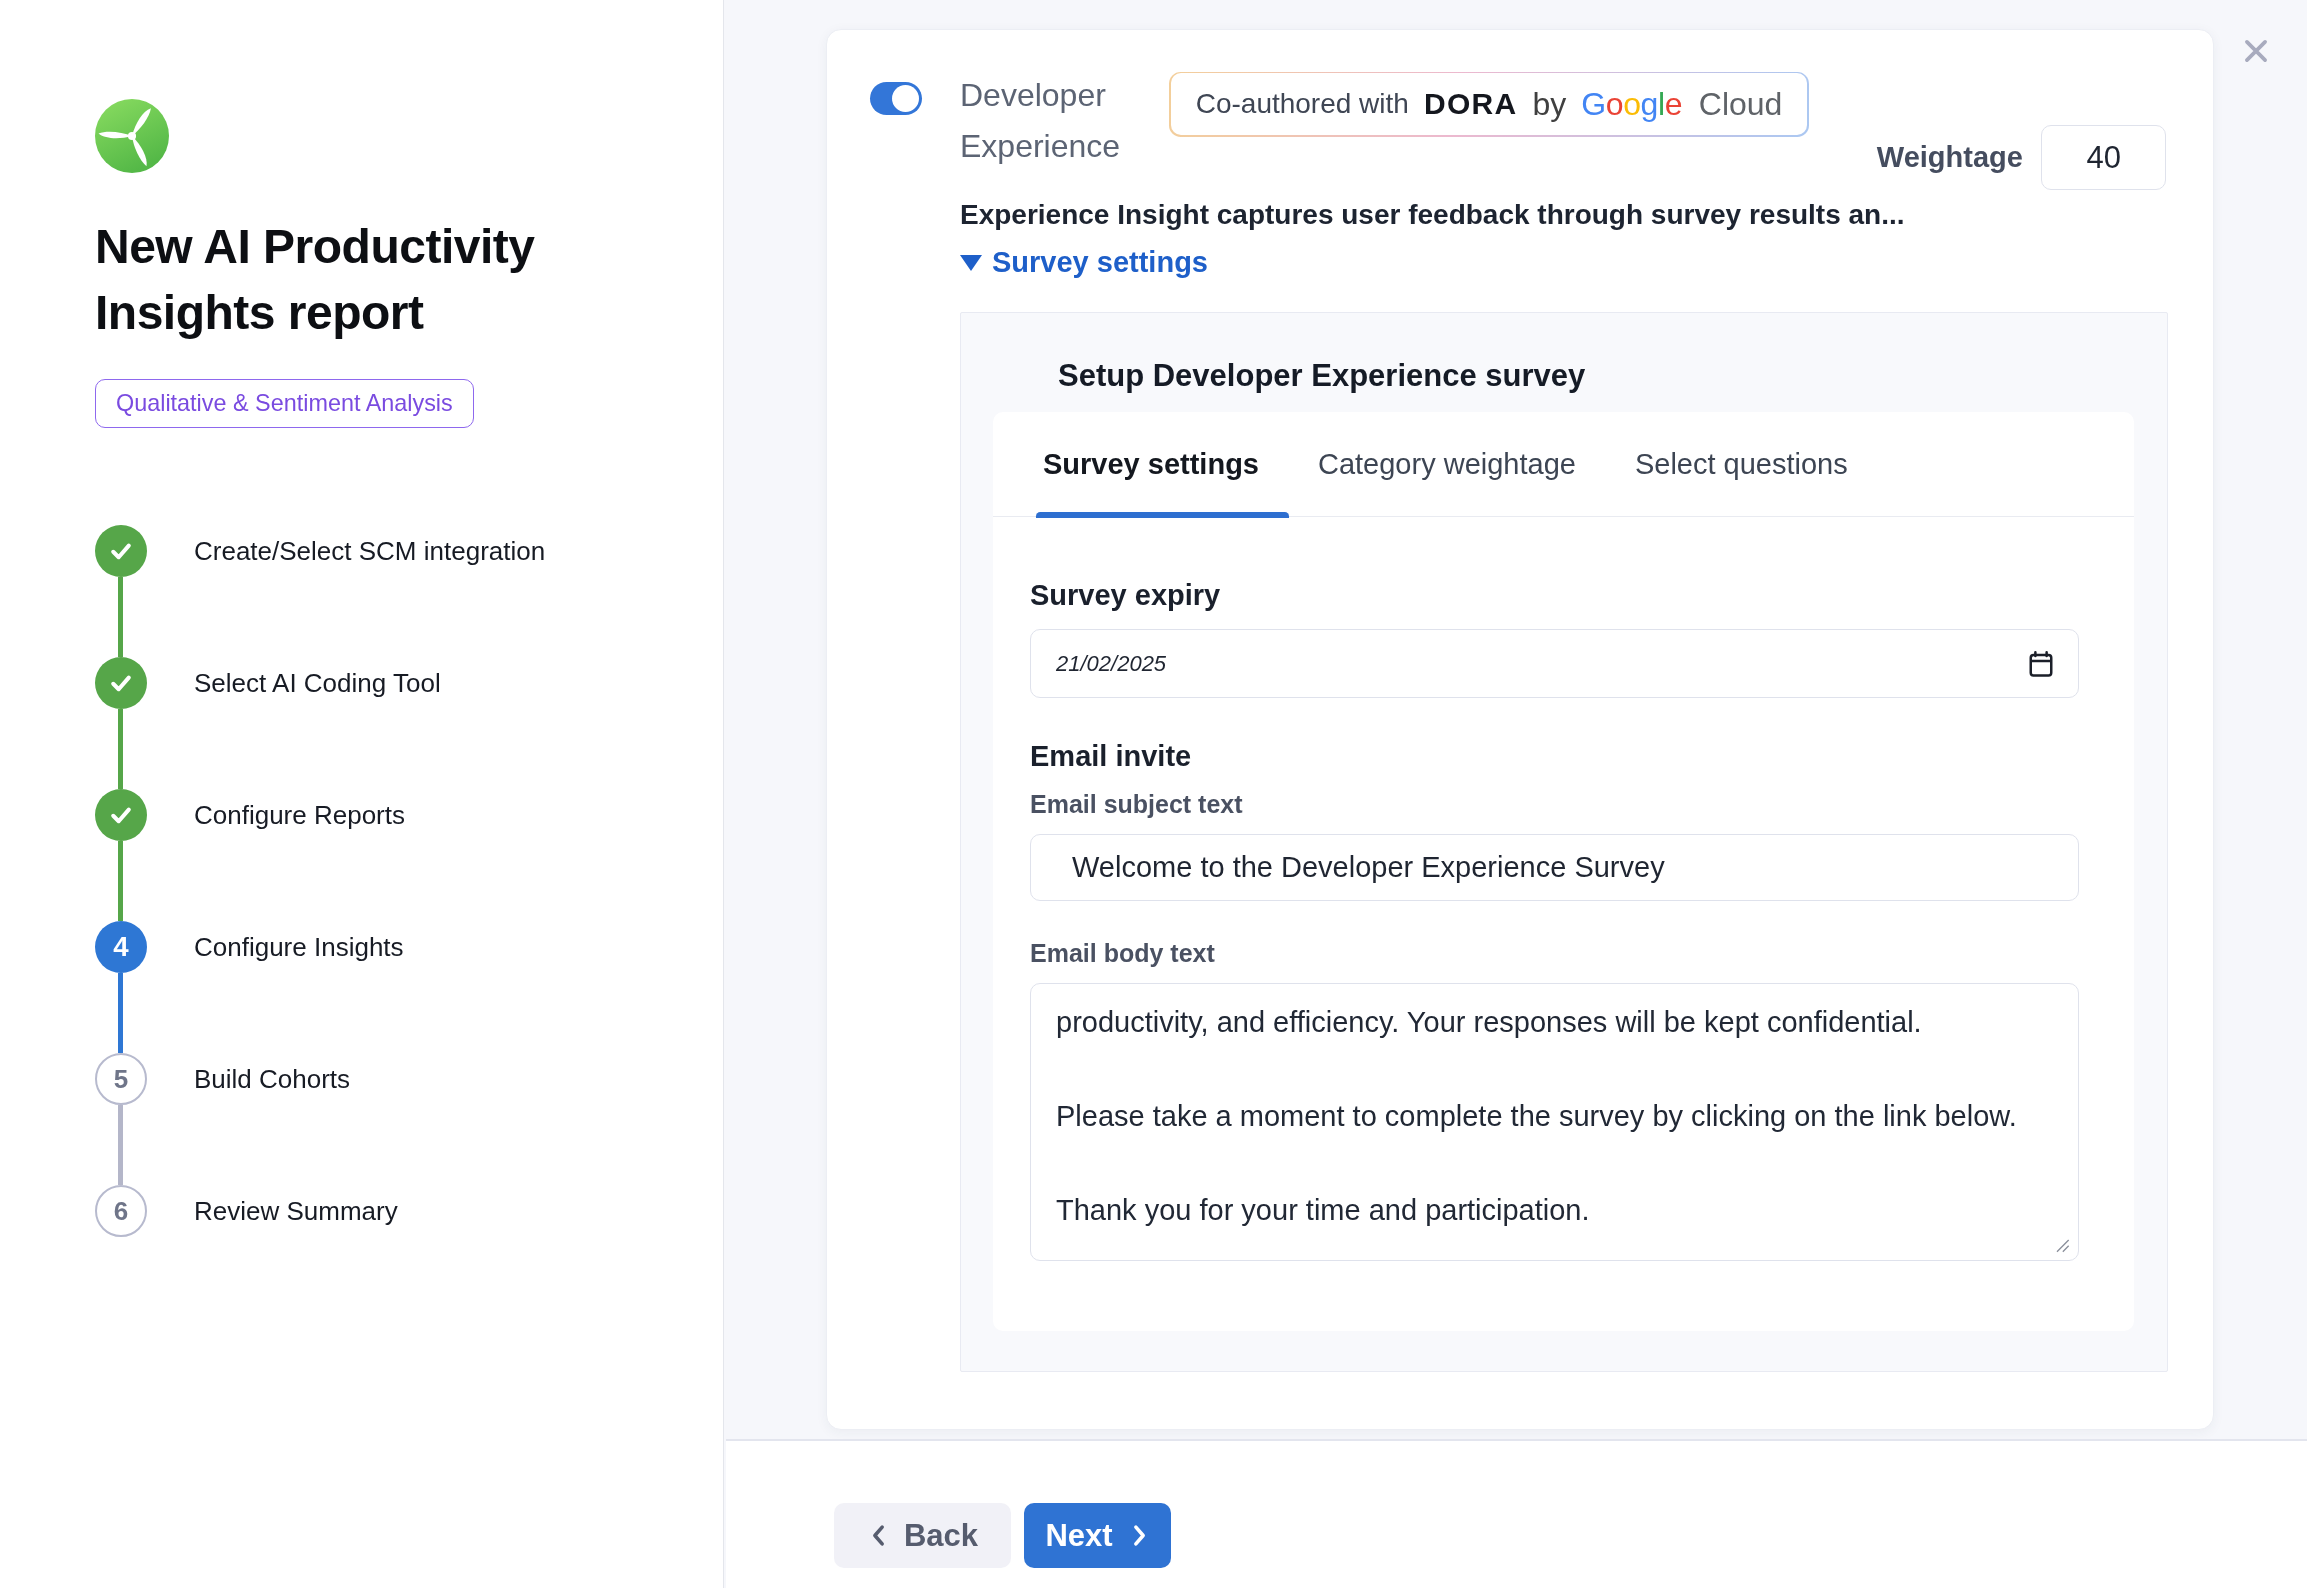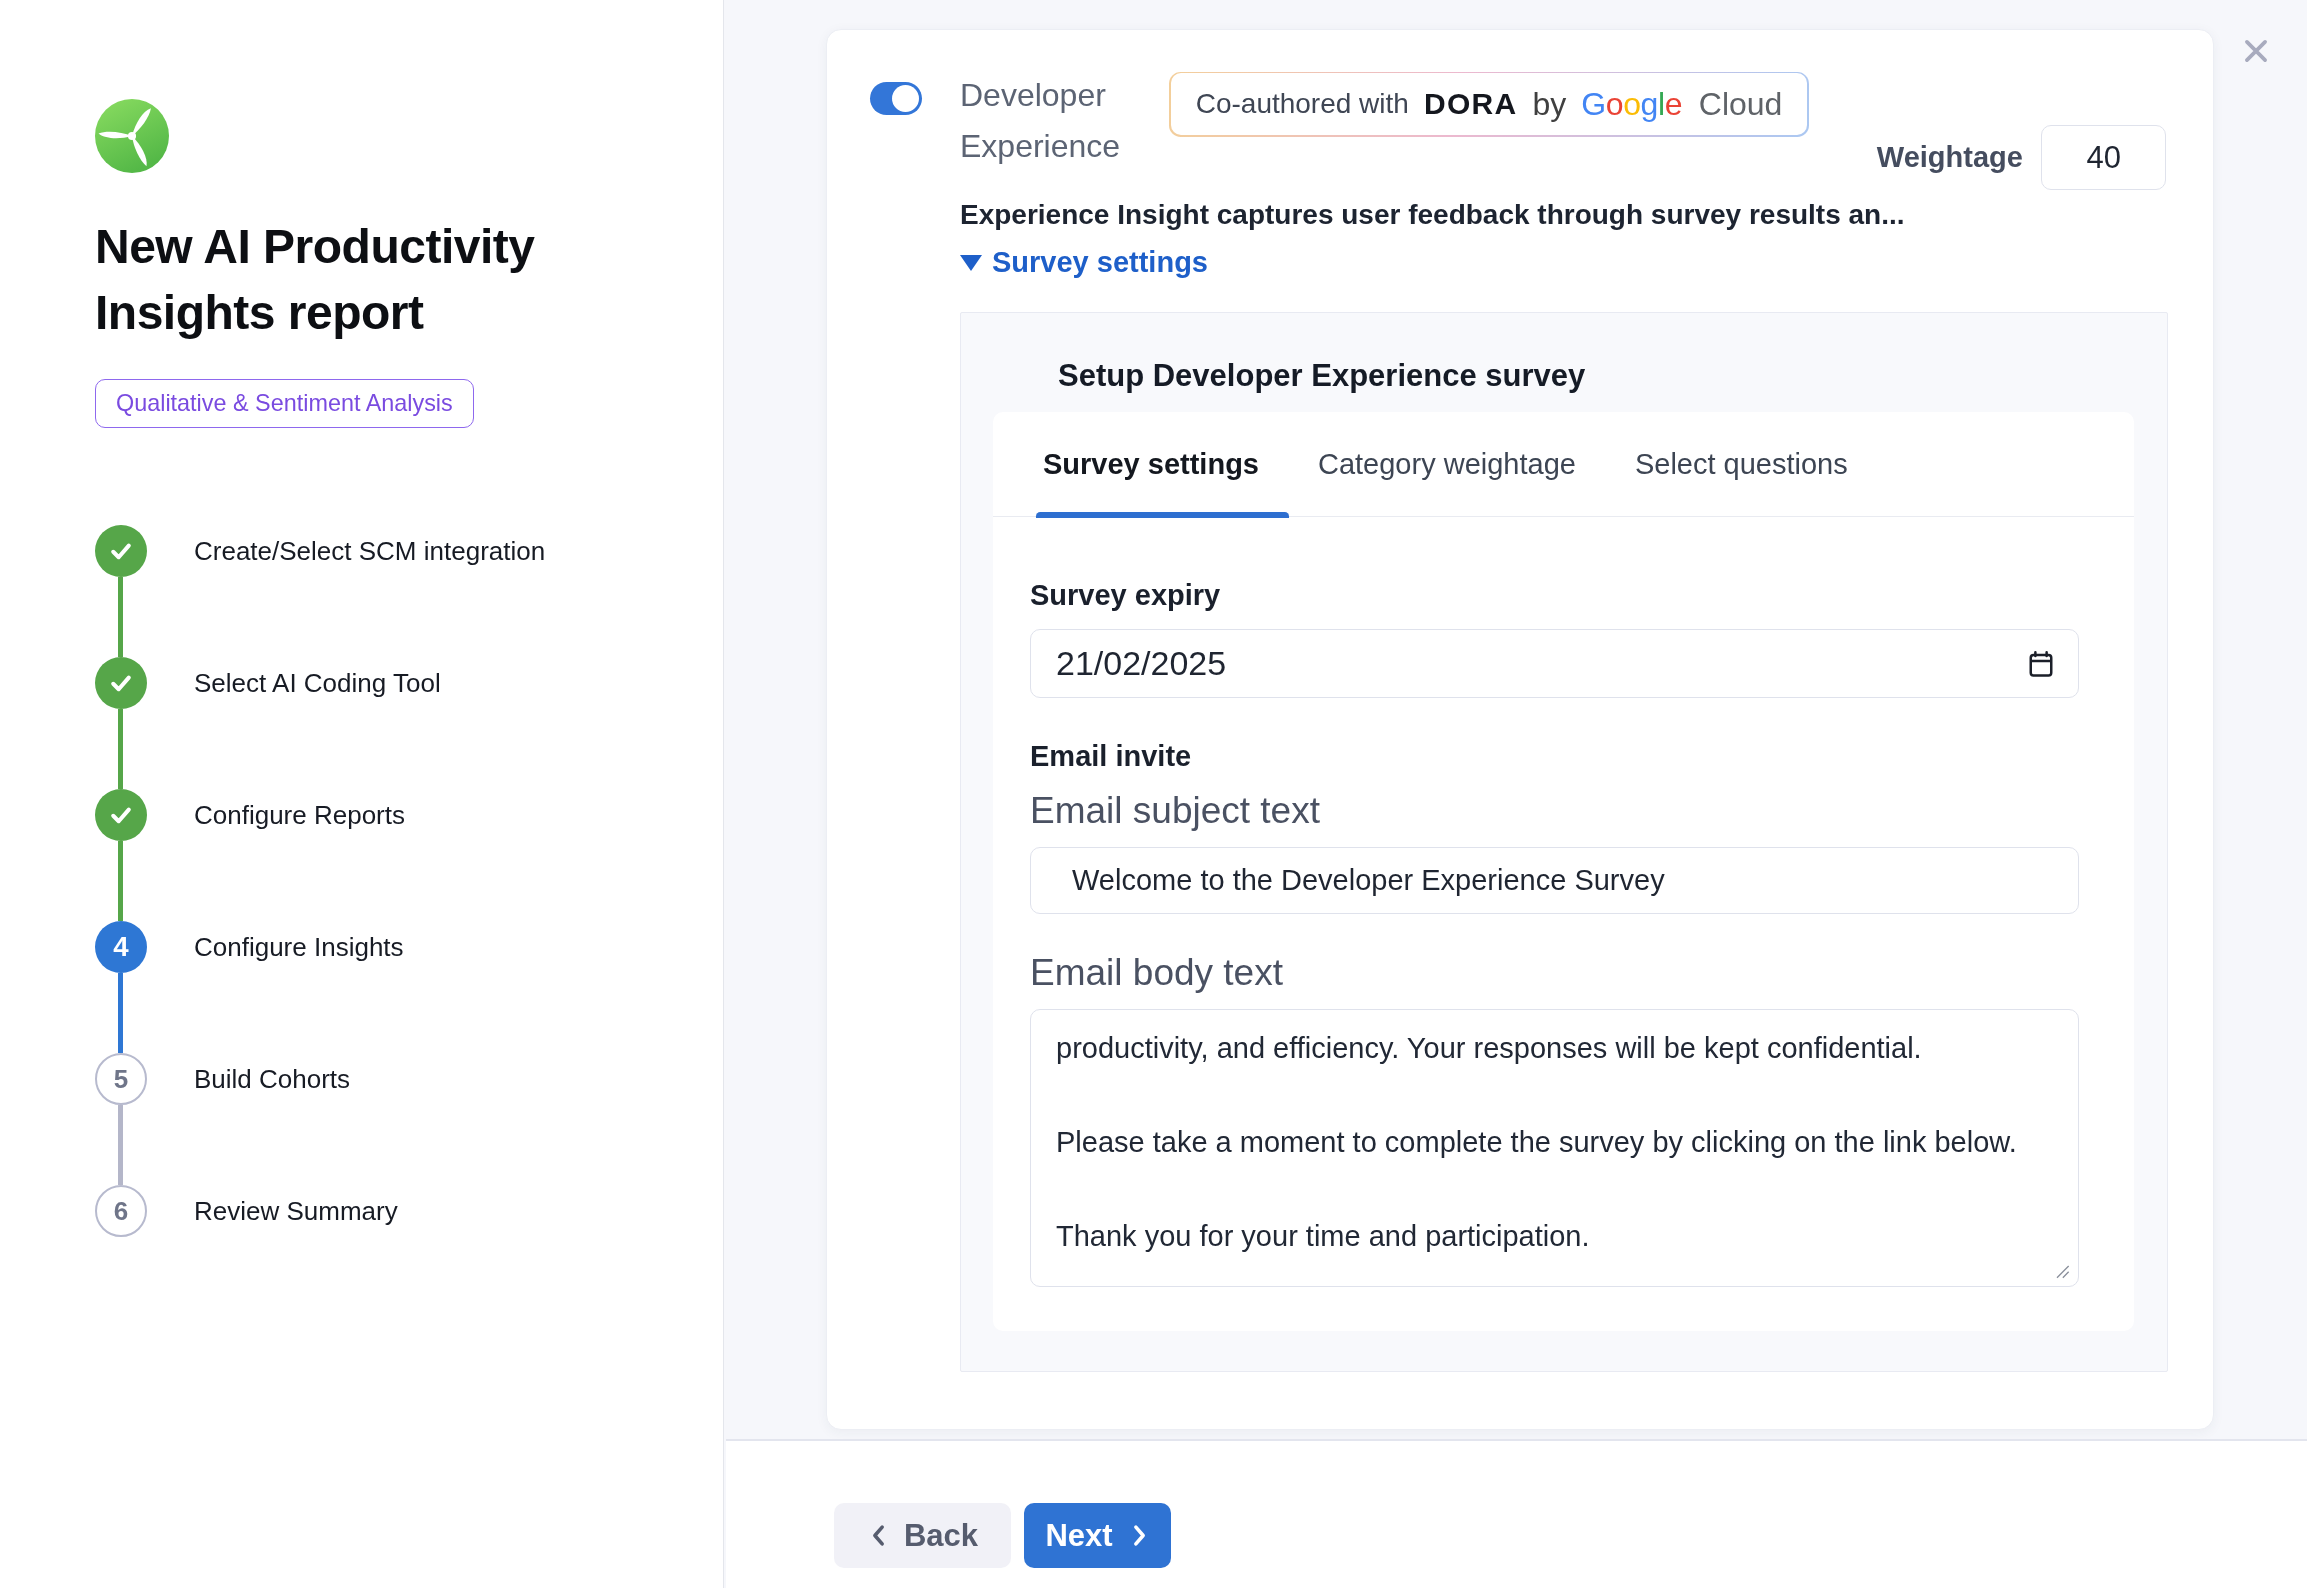"21/02/2025" .input-box .value { font-size: 34px -> 22px; font-style: none -> italic }
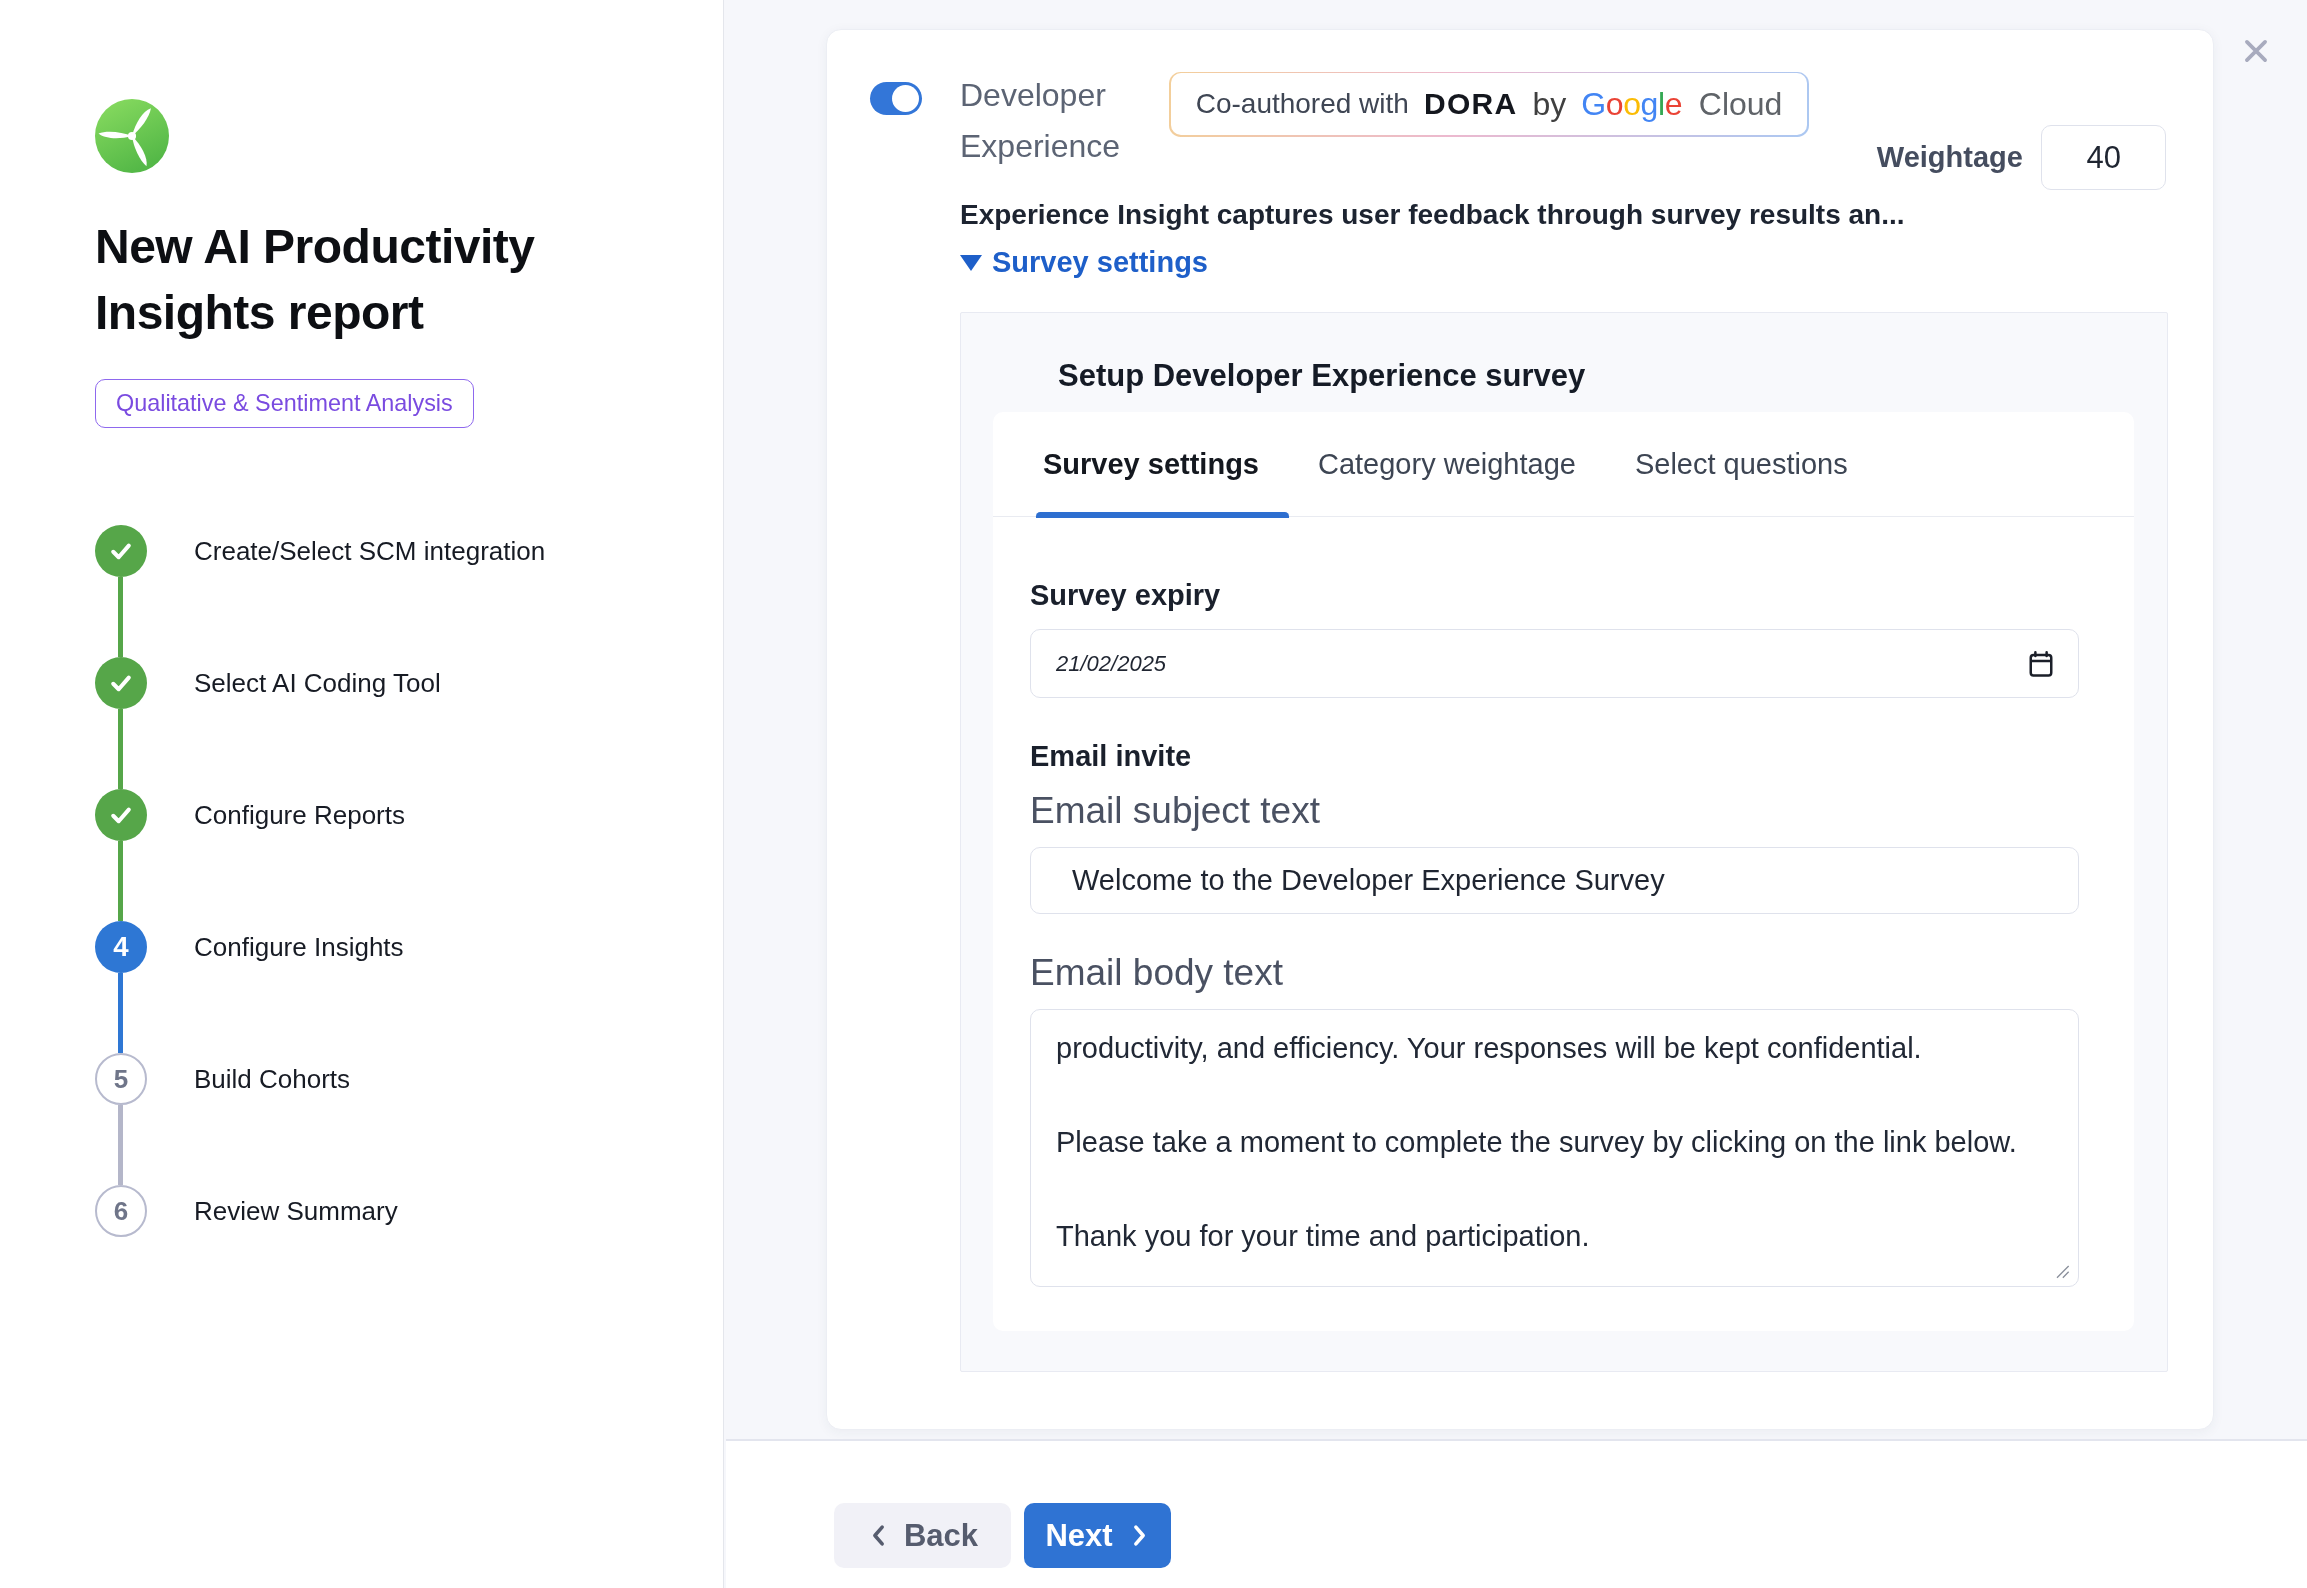"Email subject text" .form-sublabel { font-size: 37px -> 25px; font-weight: 400 -> 700 }
